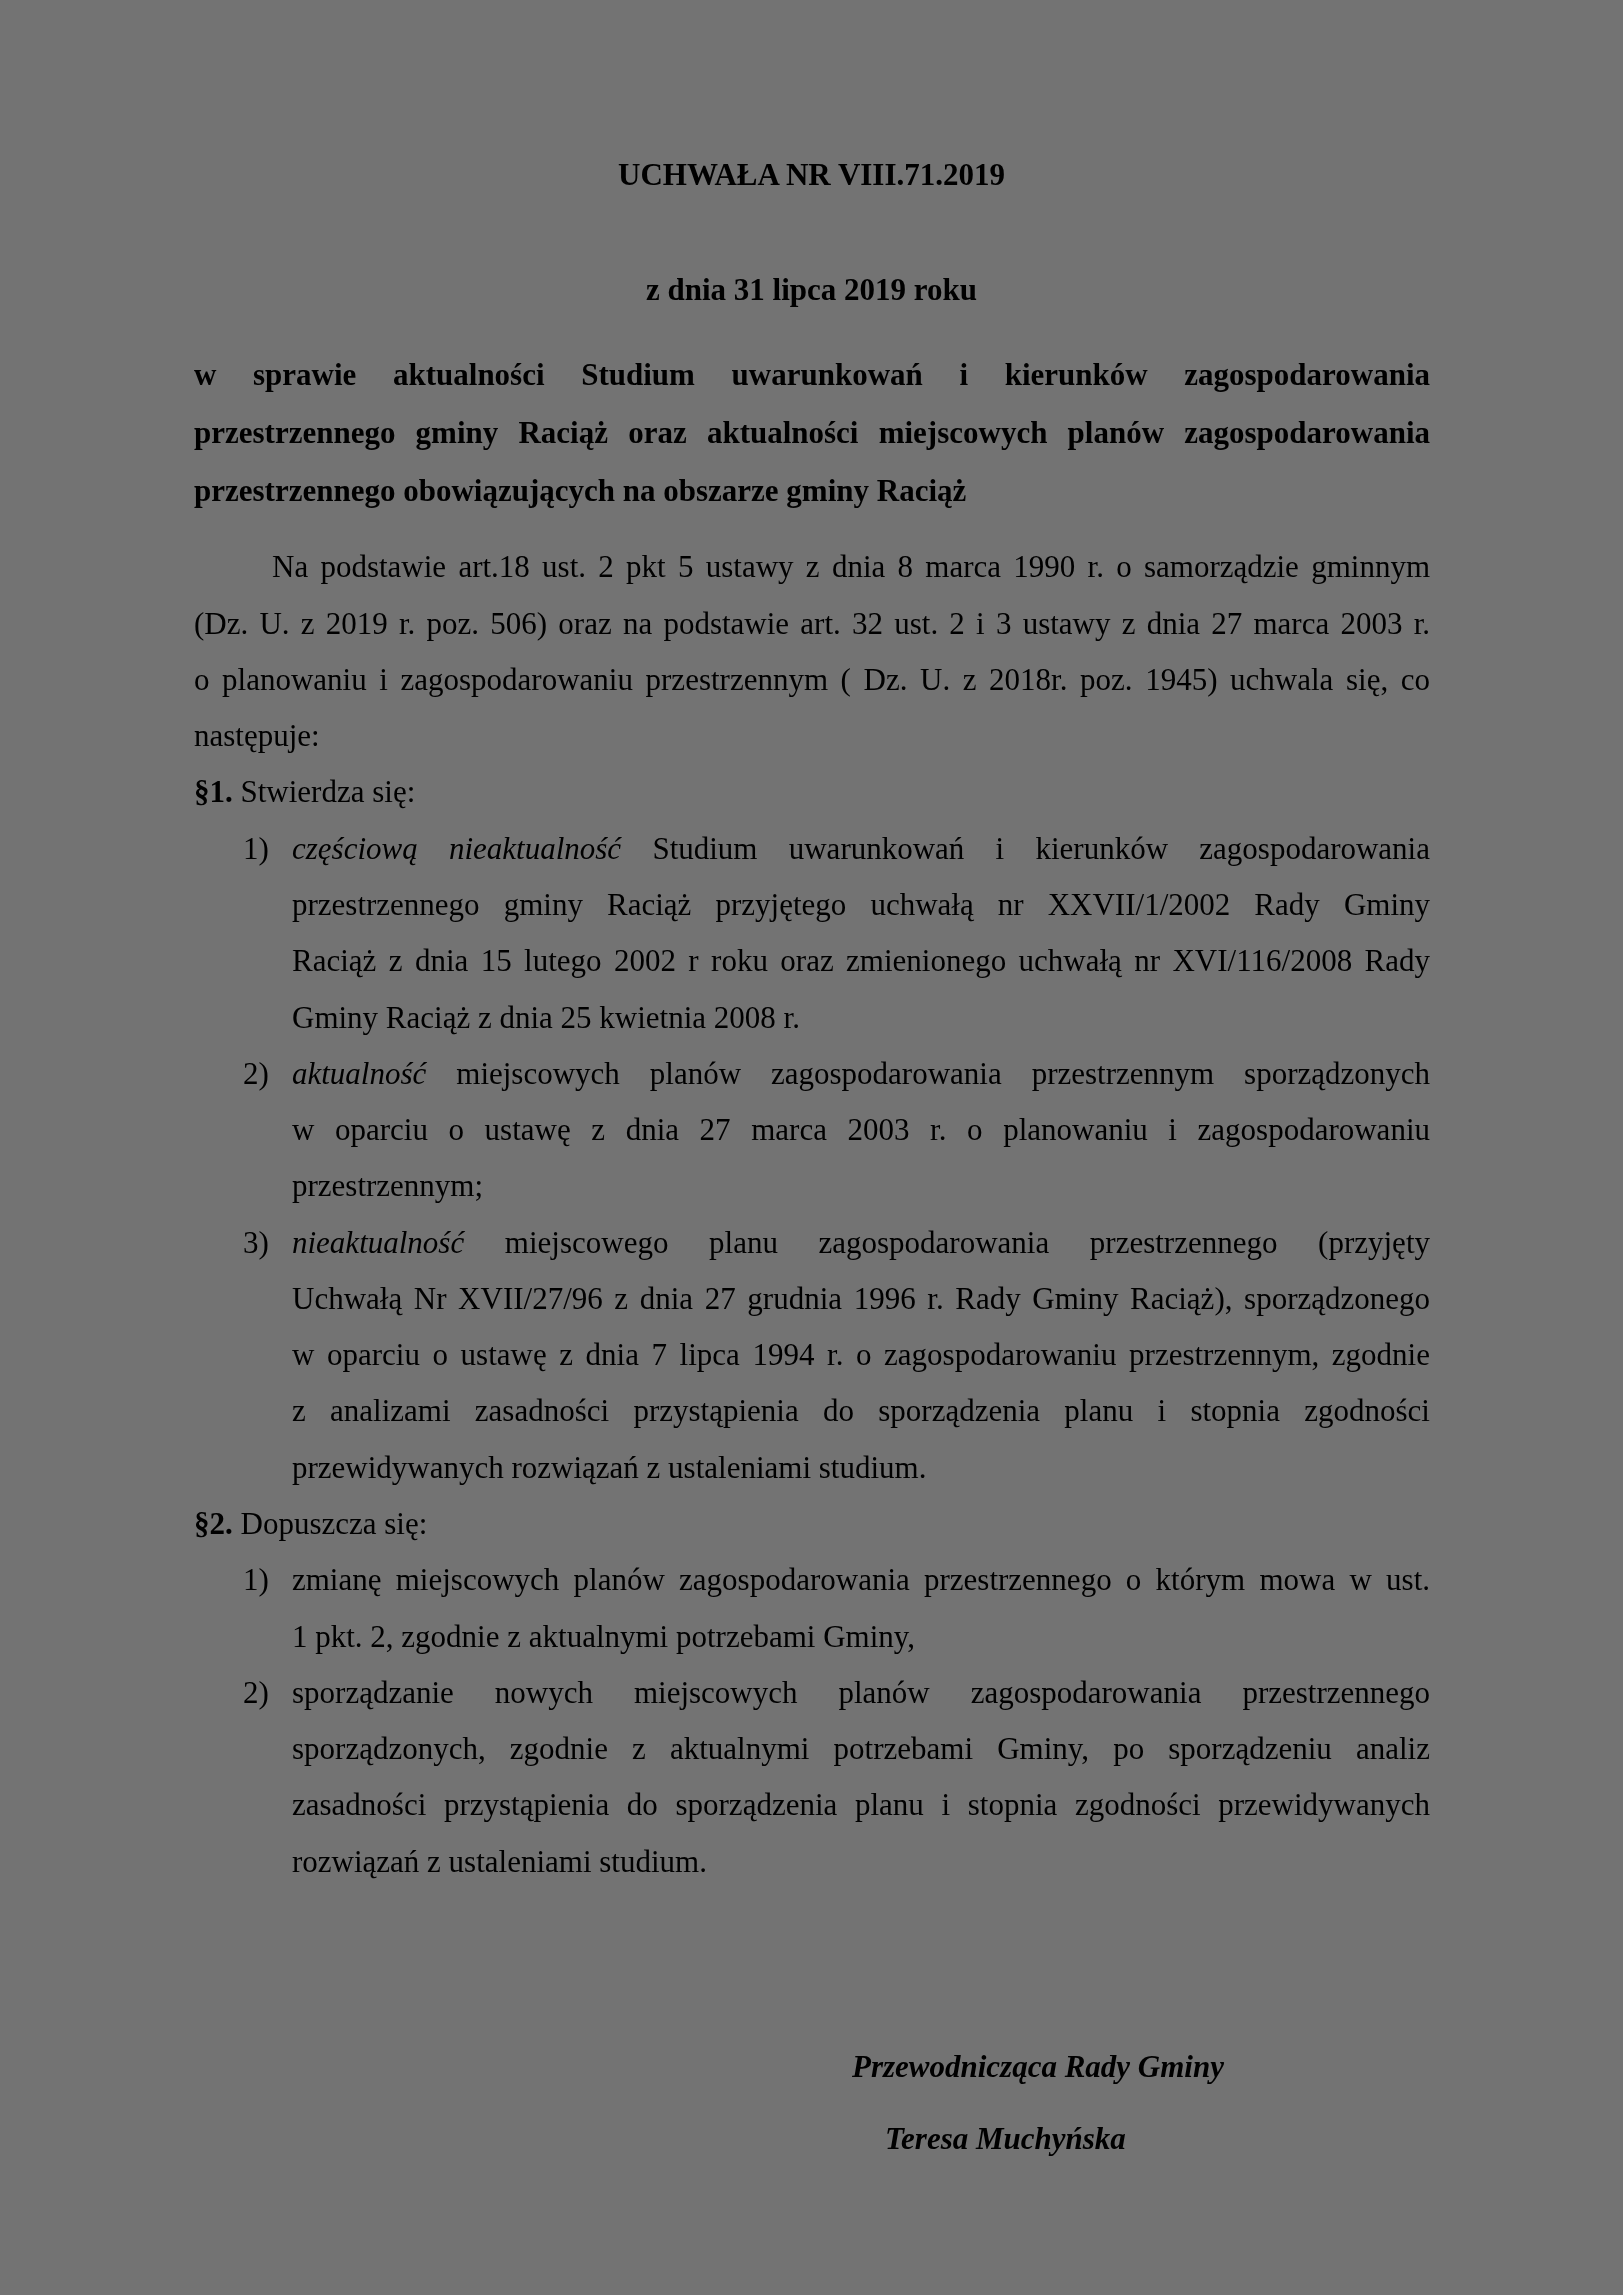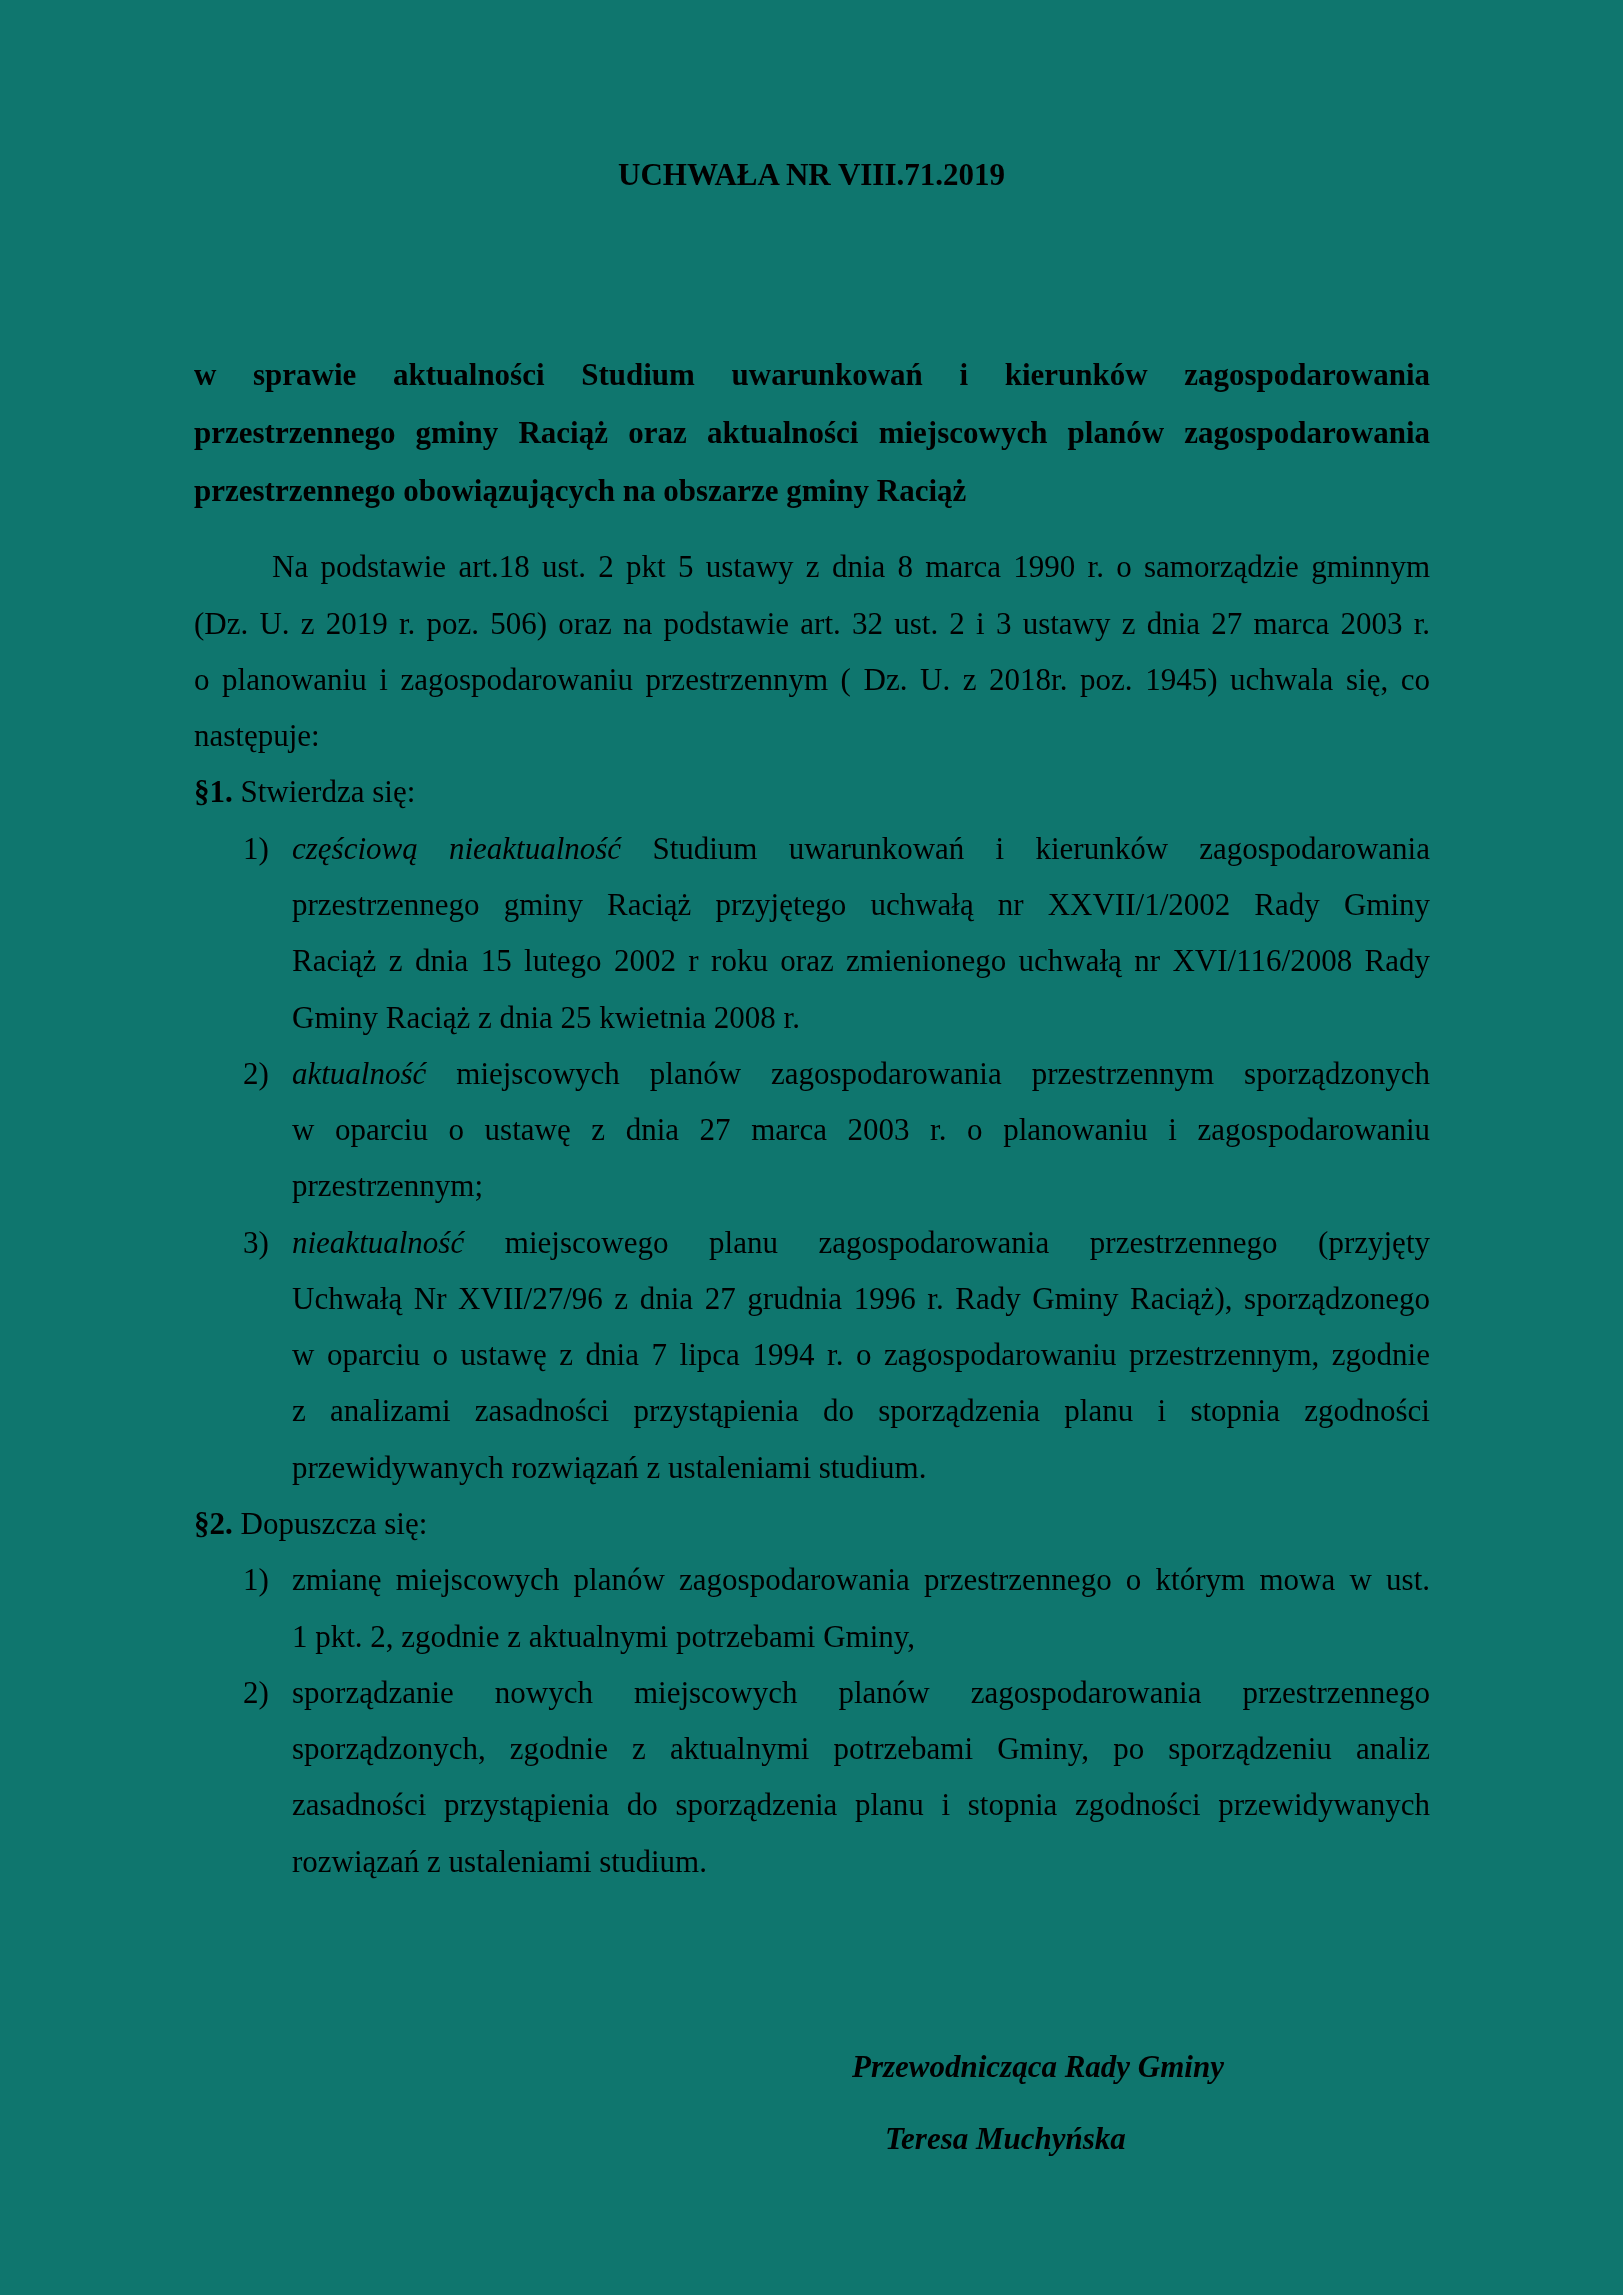"UCHWAŁA NR VIII.71.2019" .page { background: #0f766e -> #737373 }
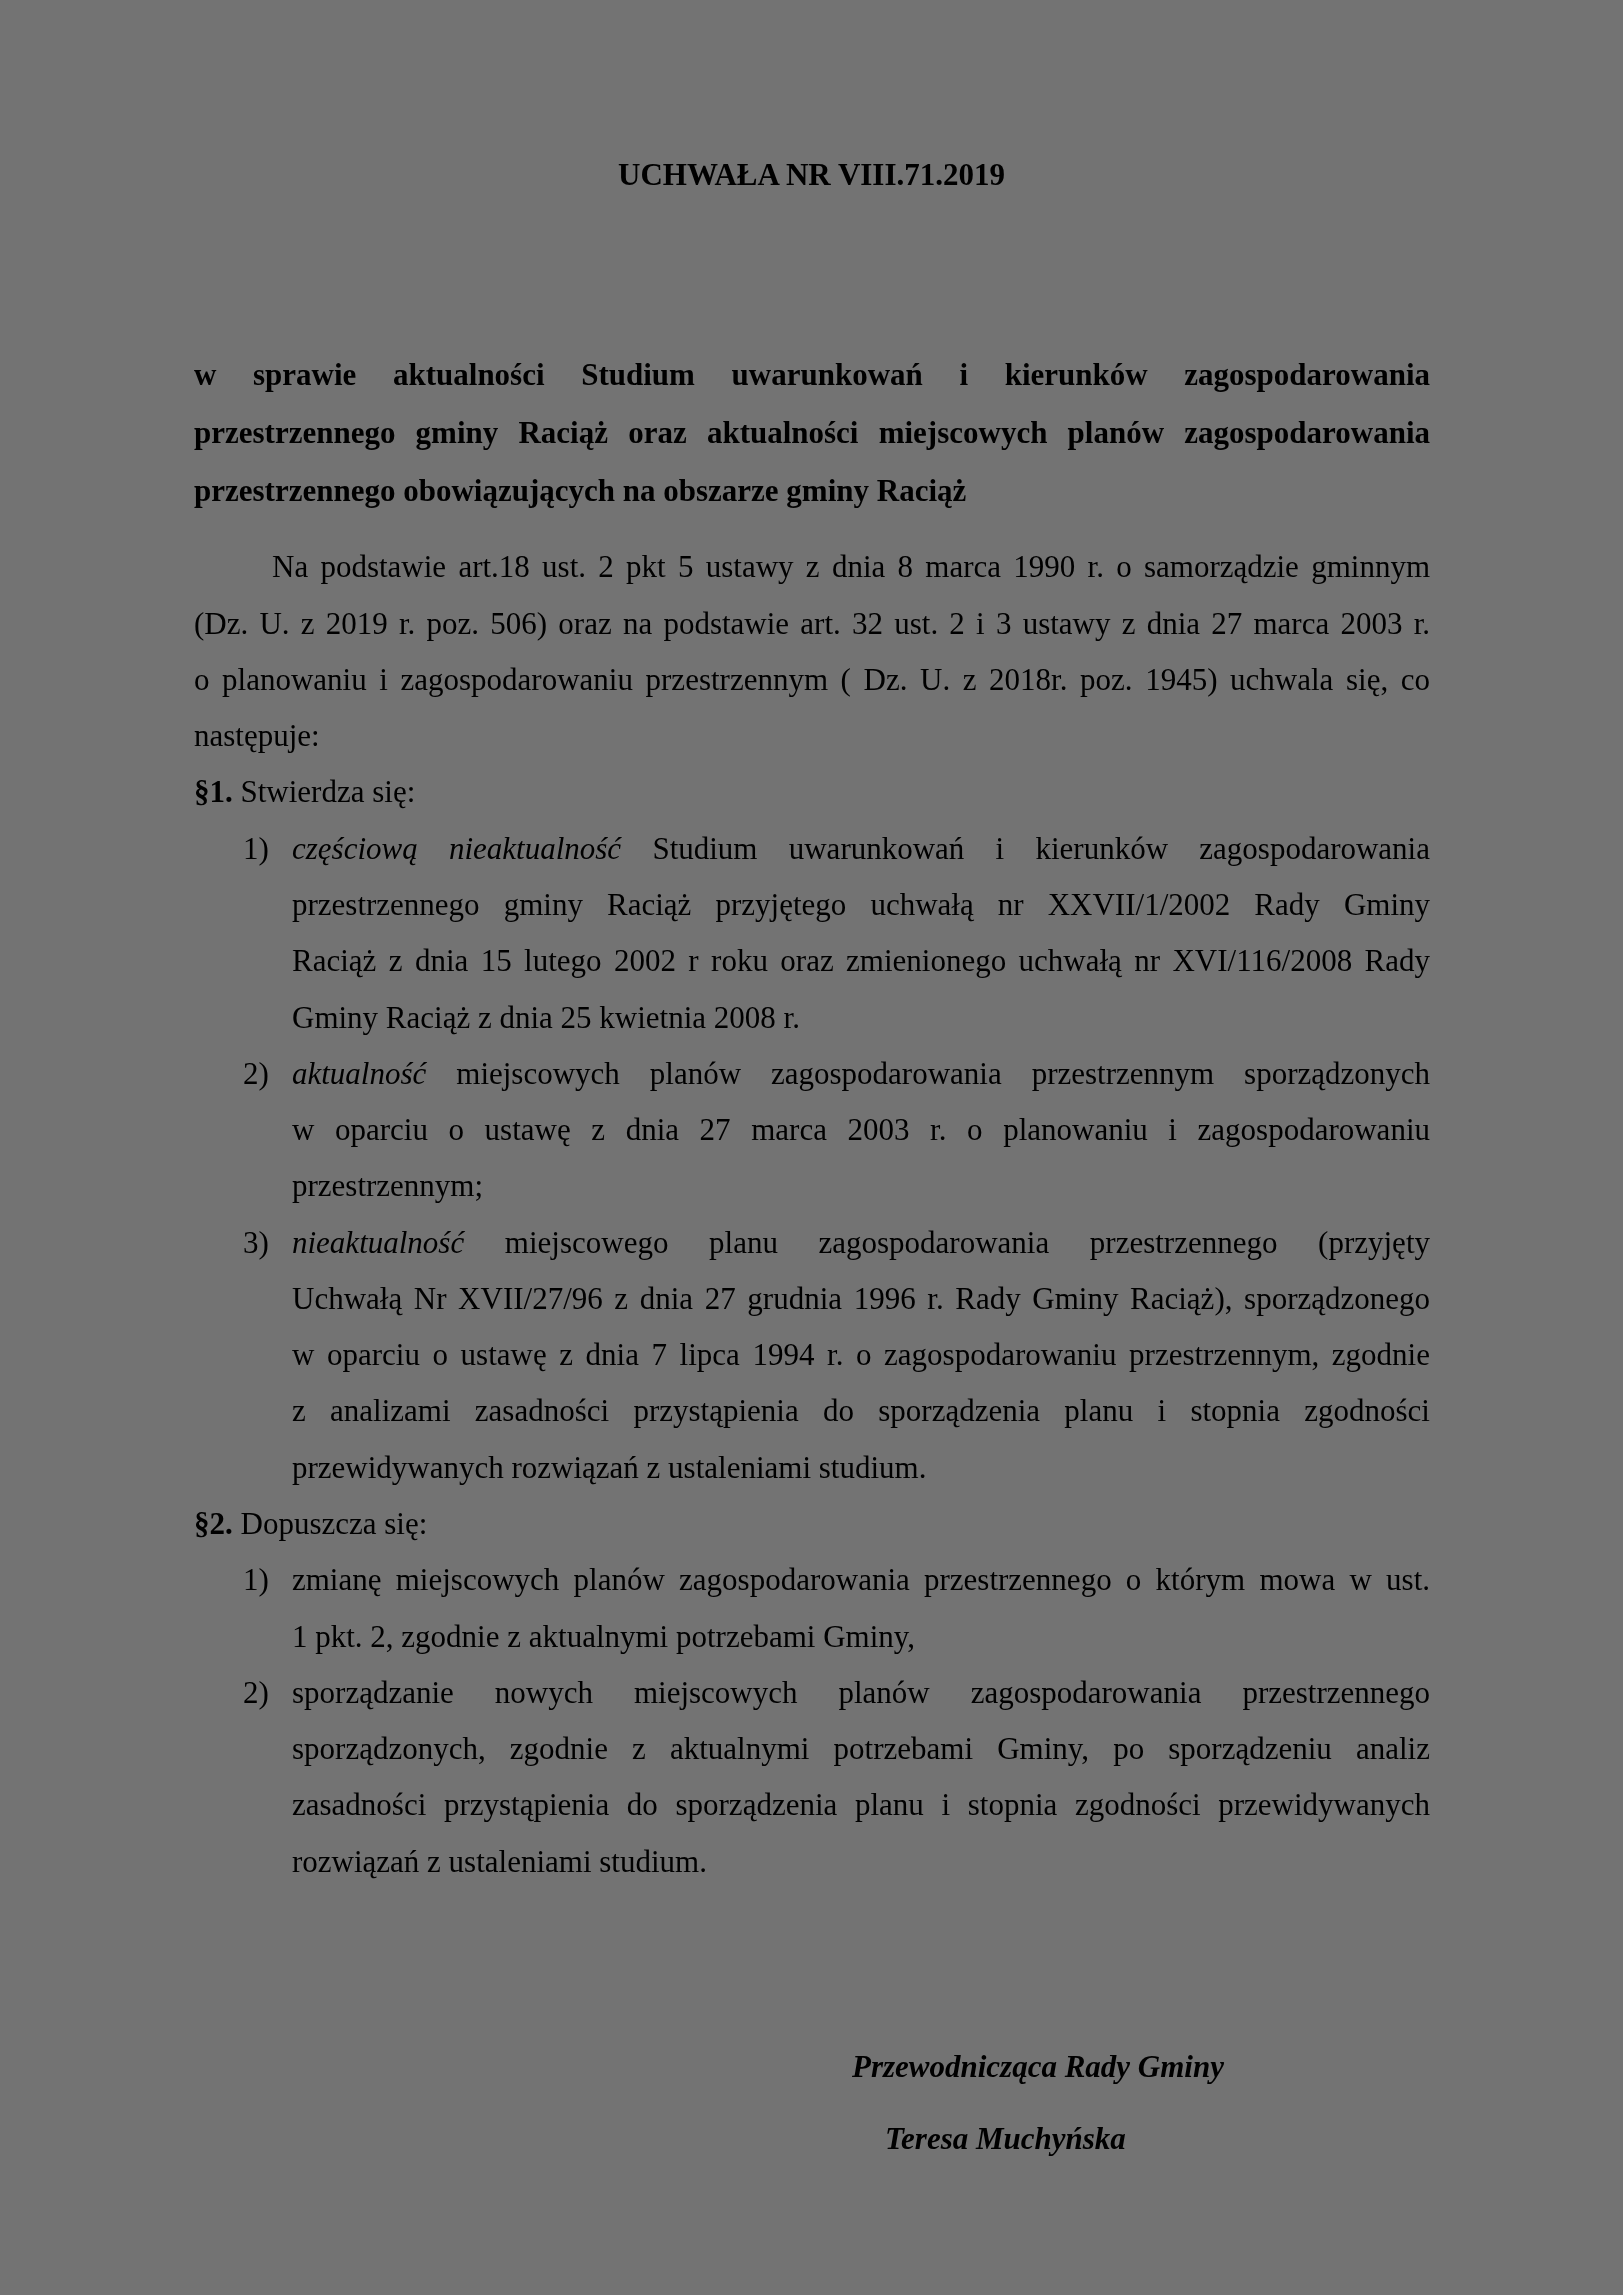"z dnia 31 lipca 2019" div.title { html: none -> <div>z dnia 31 lipca 2019 roku</div> }
